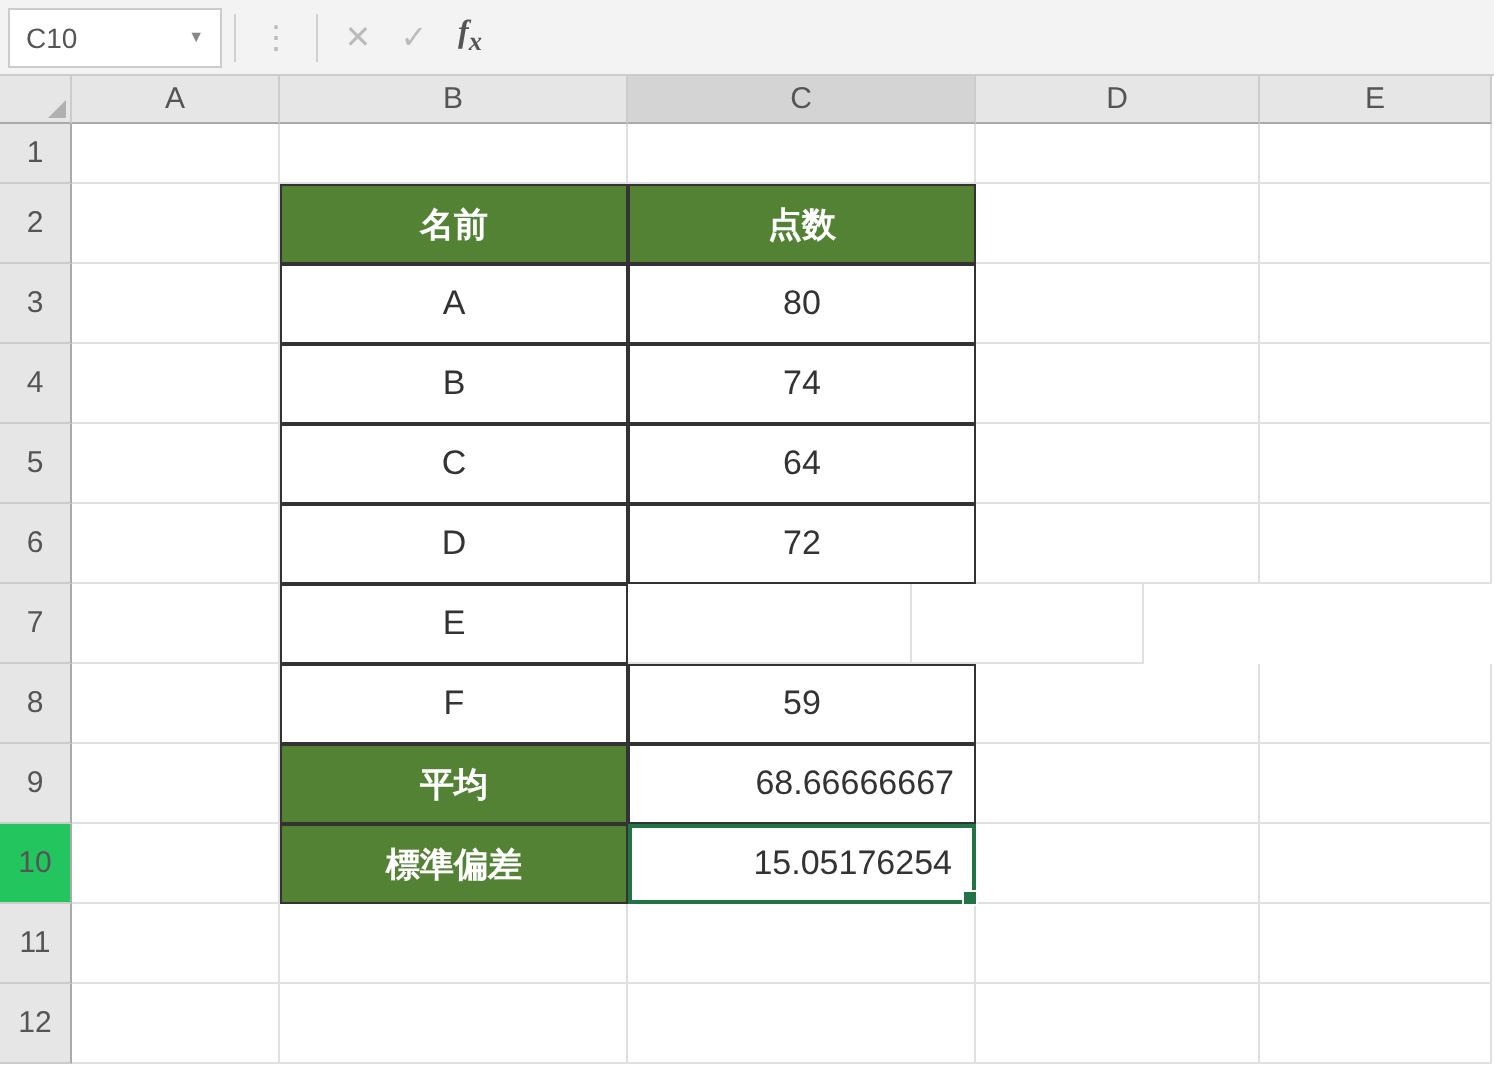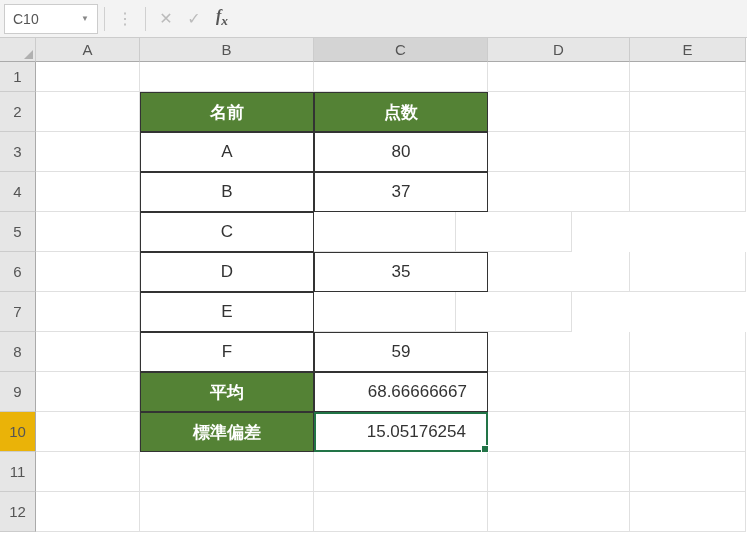"C10" .name-box { width: 94px -> 107px }
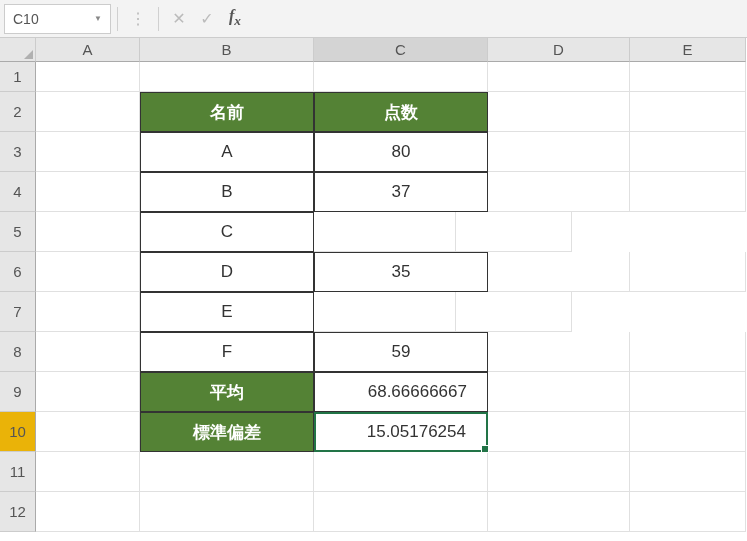"37" div.cell { text: 37 -> 74 }
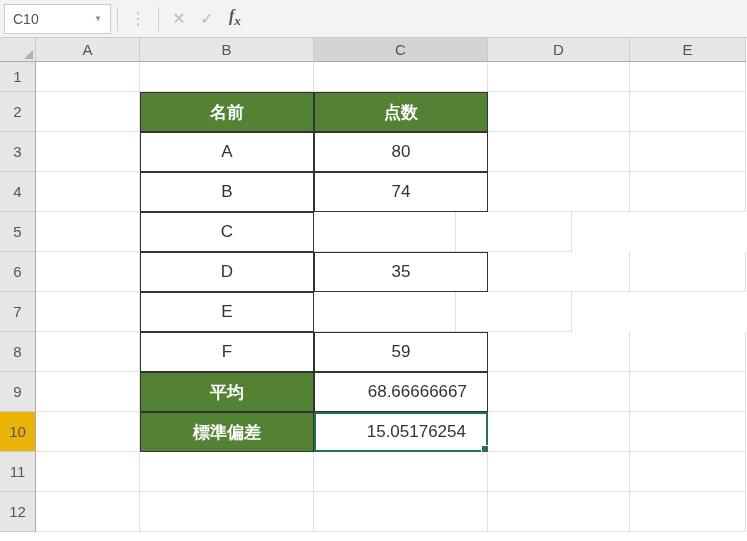"64" div.cell { html: none -> <div>64</div> }
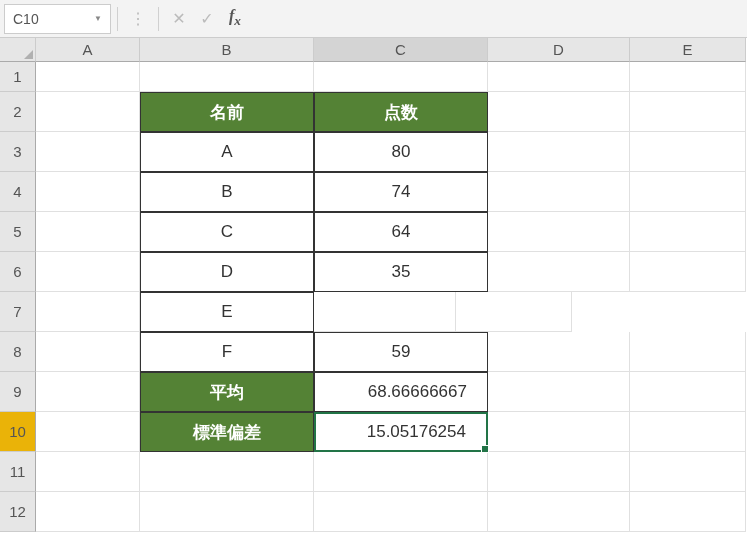"35" div.cell { text: 35 -> 72 }
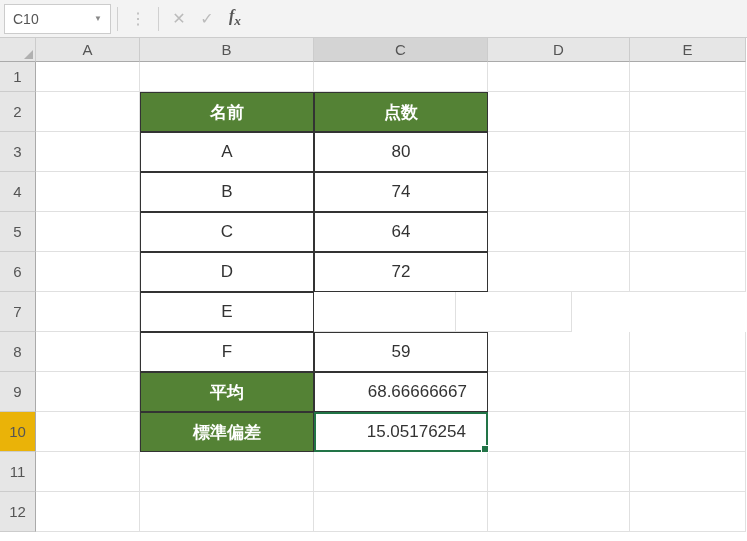"68.66666667" .tbl-right { padding-right: 20px -> 10px }
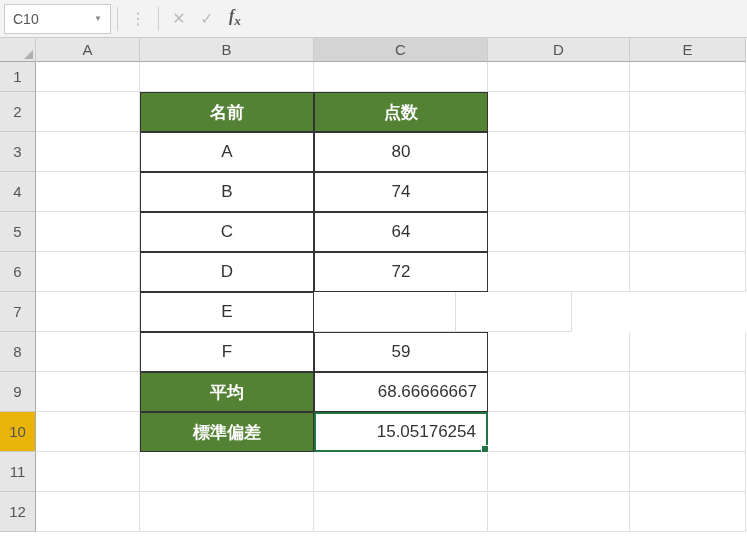"10" .row-h.active { background: #eab308 -> #22c55e }
